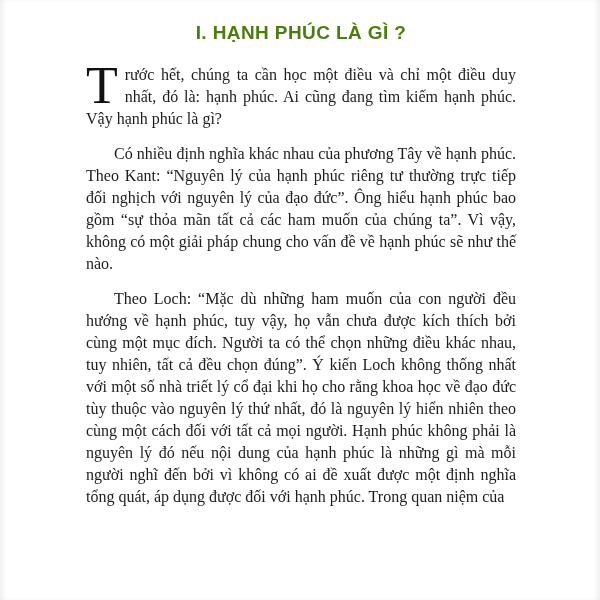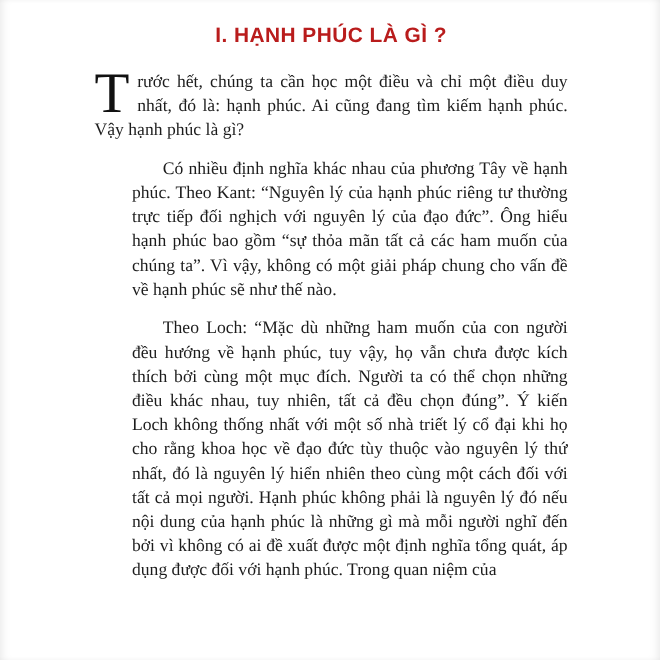"I. HẠNH PHÚC LÀ GÌ" h1.title { color: #b91c1c -> #4d7c0f }
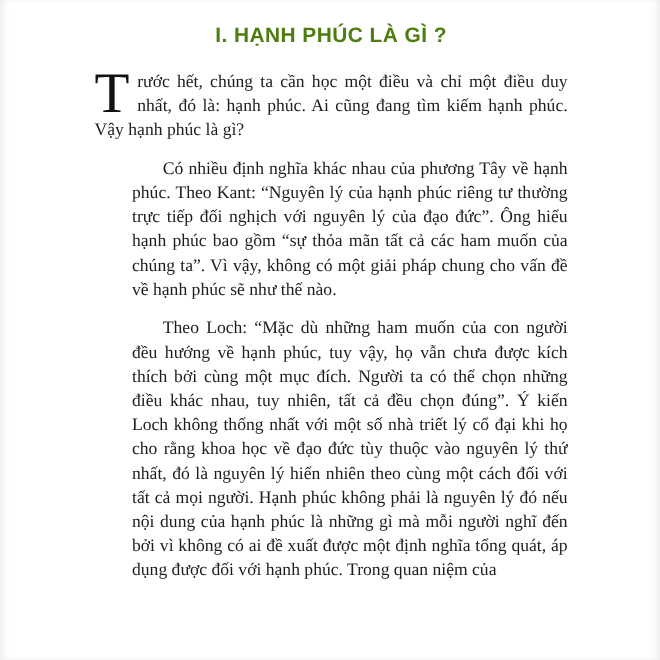"Có nhiều định nghĩa khác" .body-text p.indent { margin-left: 34px -> none }
